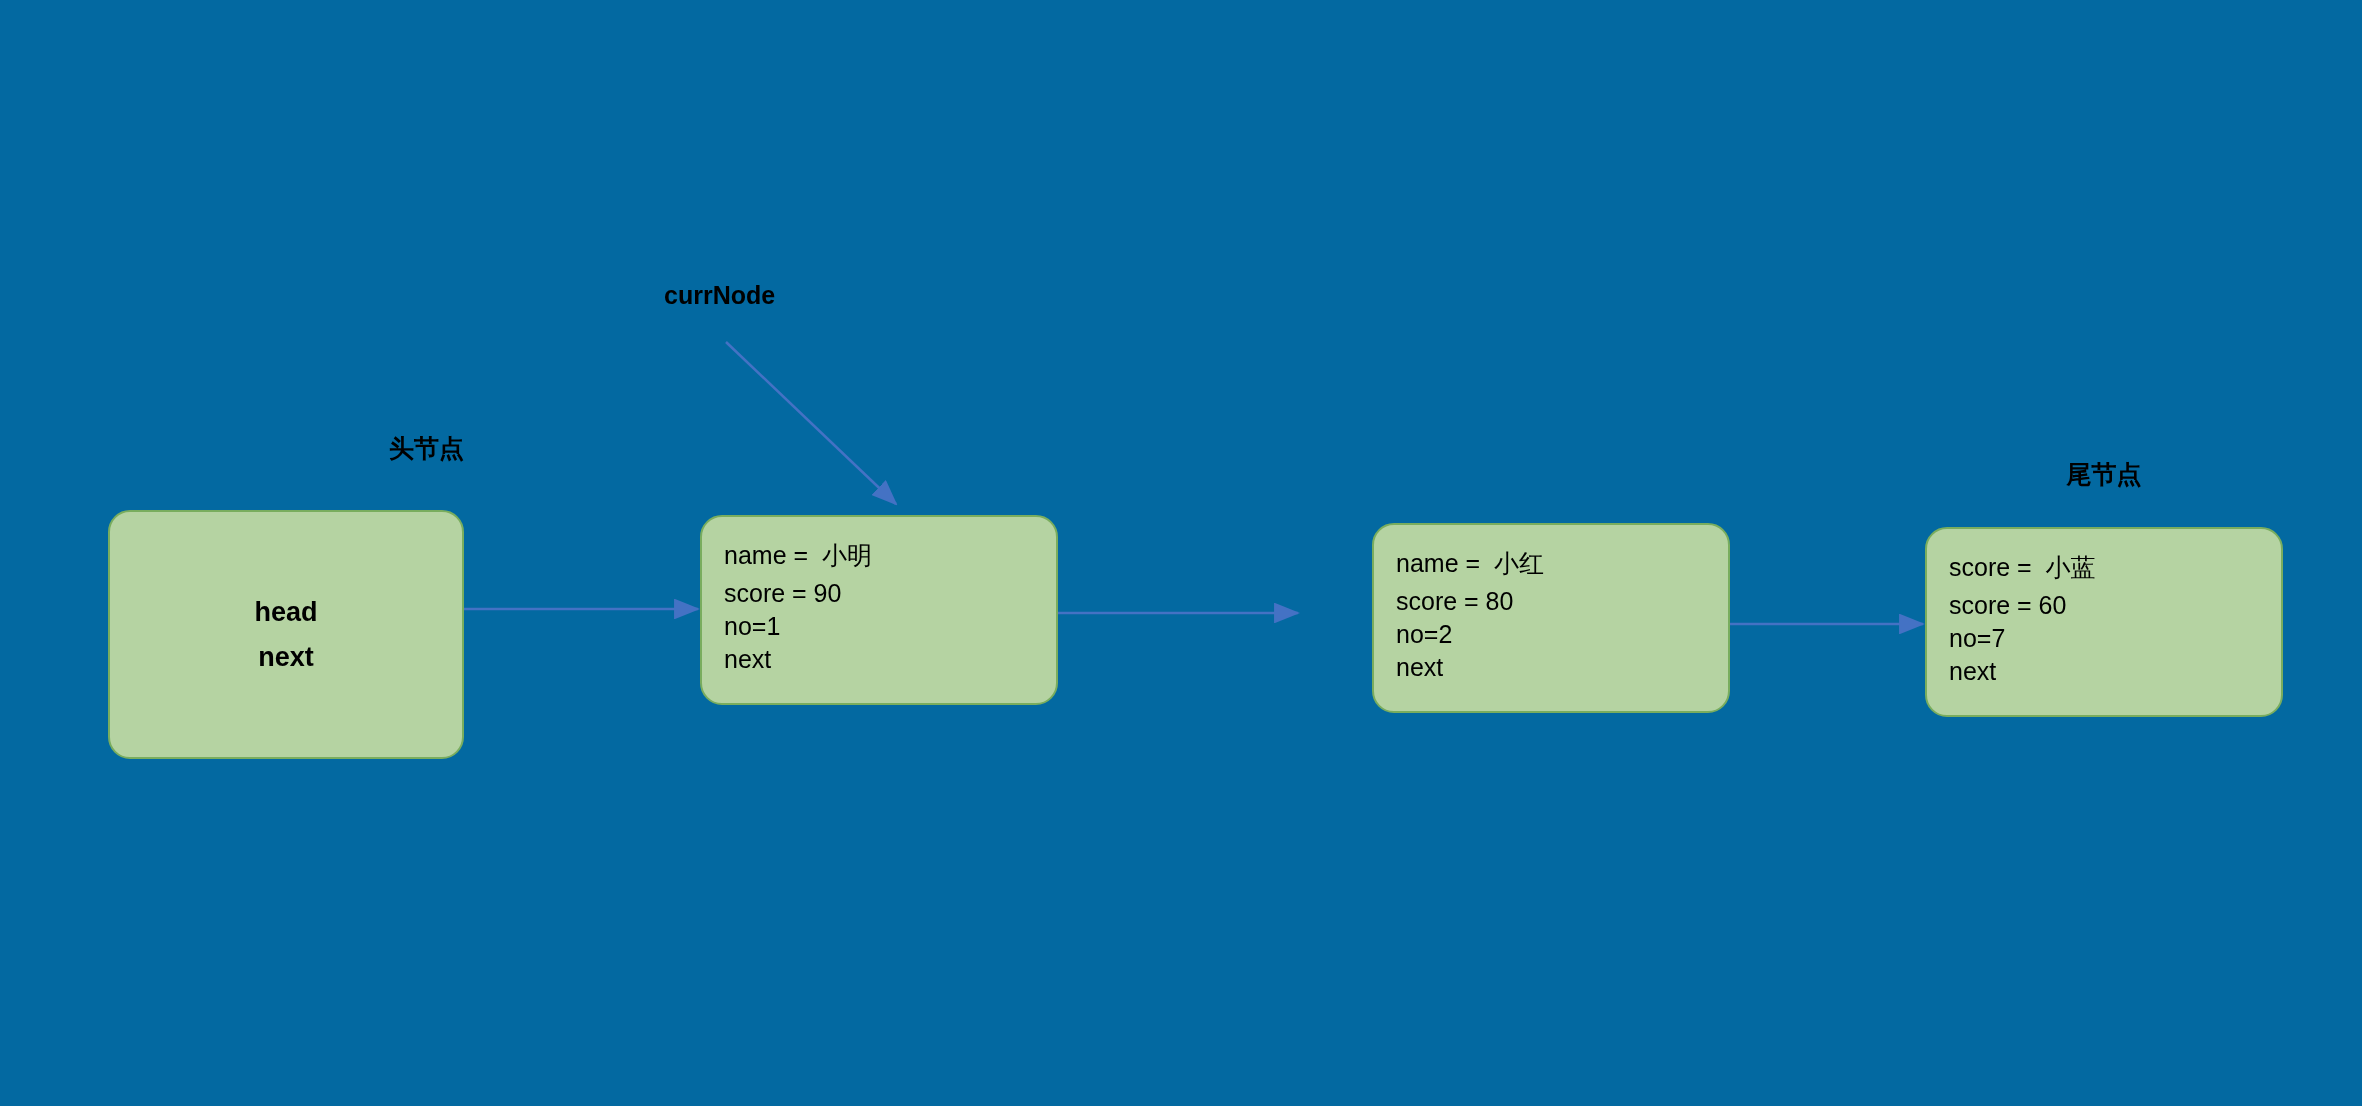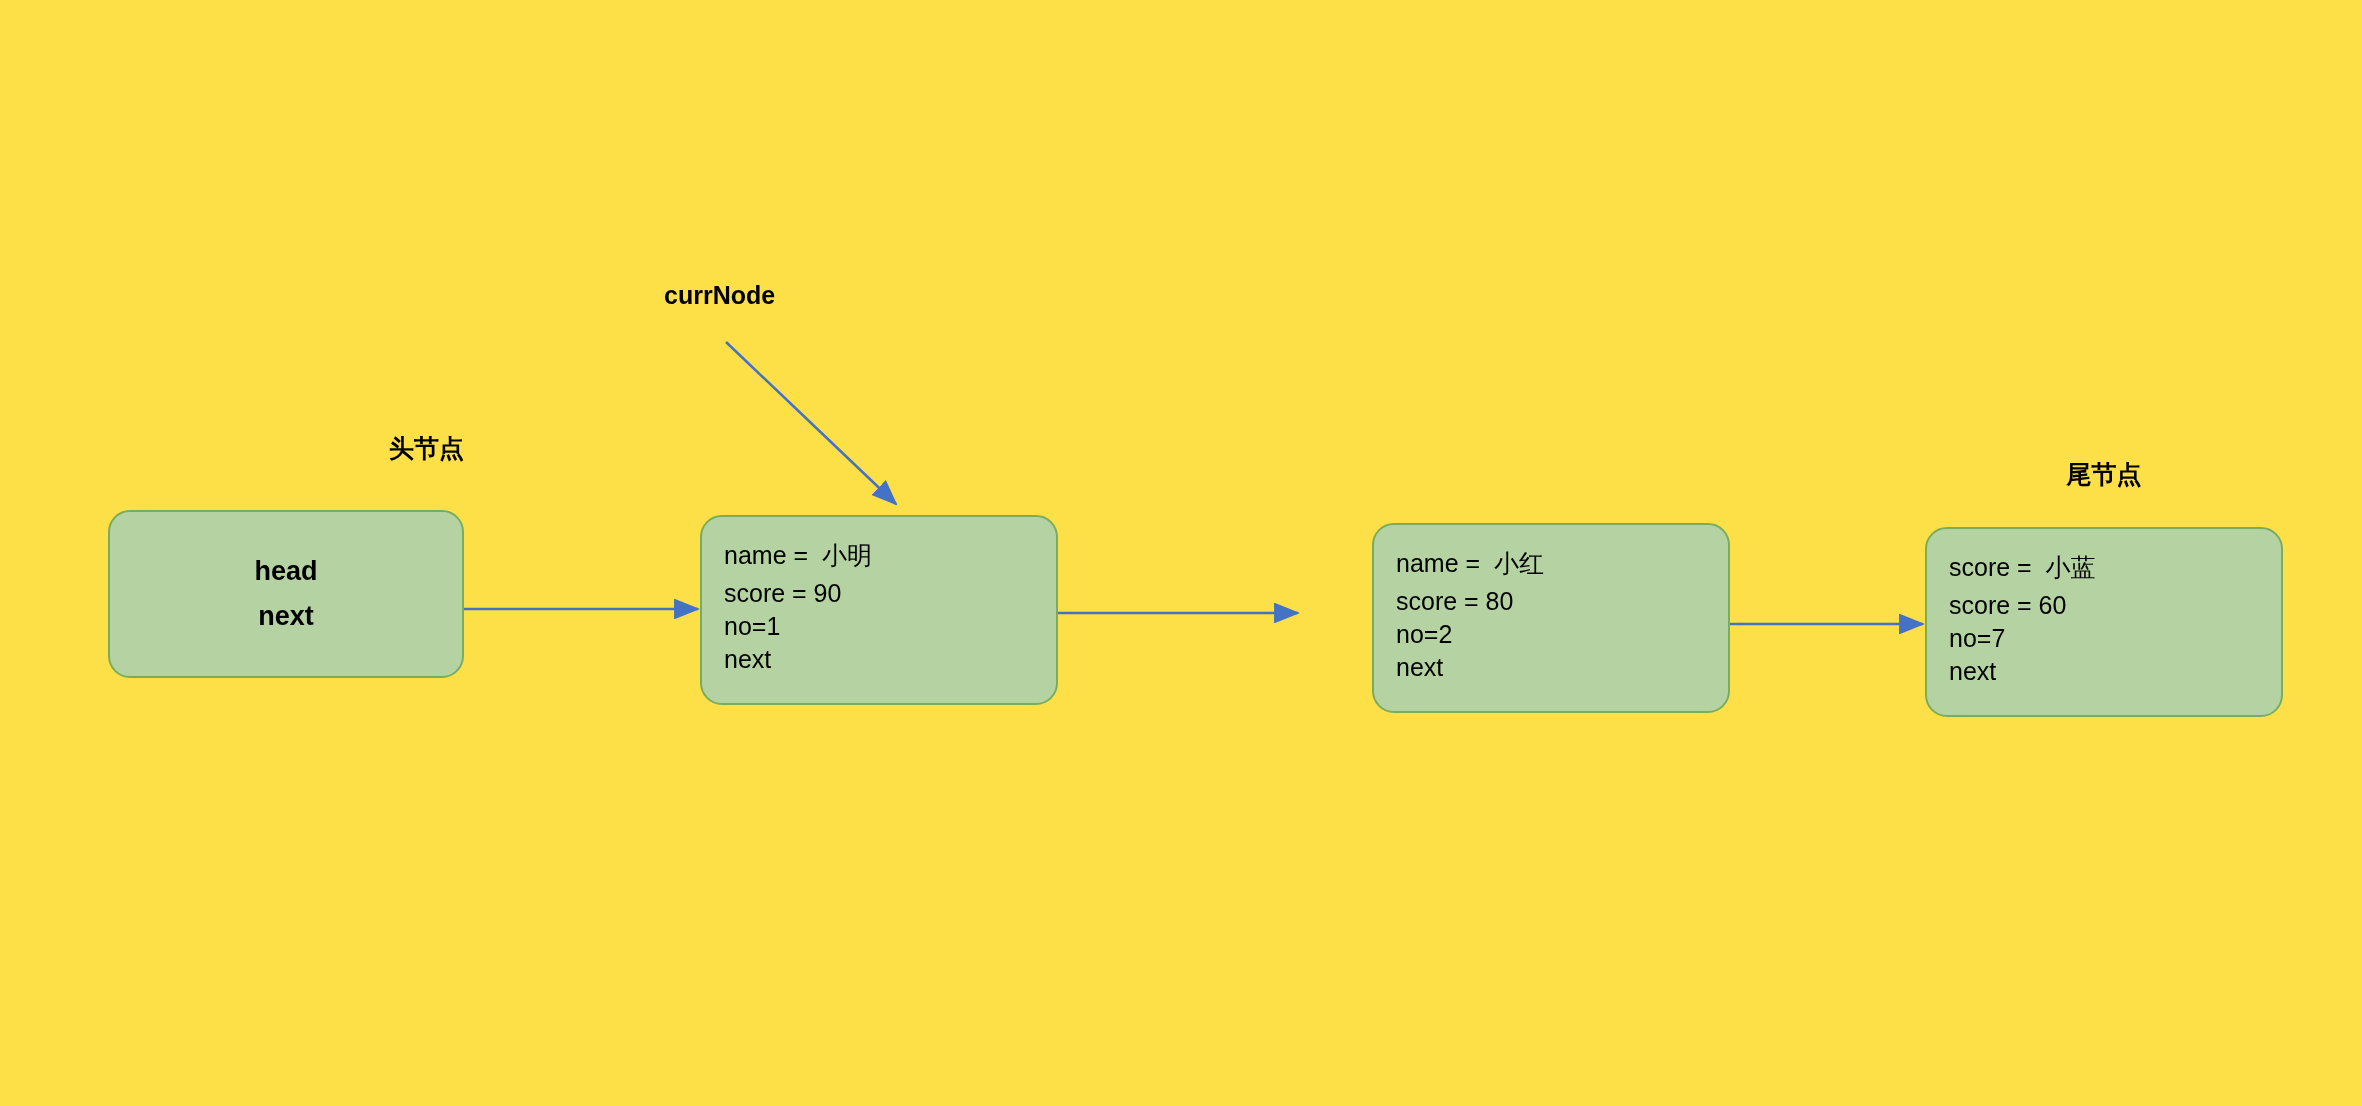"currNode" #canvas { background: #fde047 -> #0369a1 }
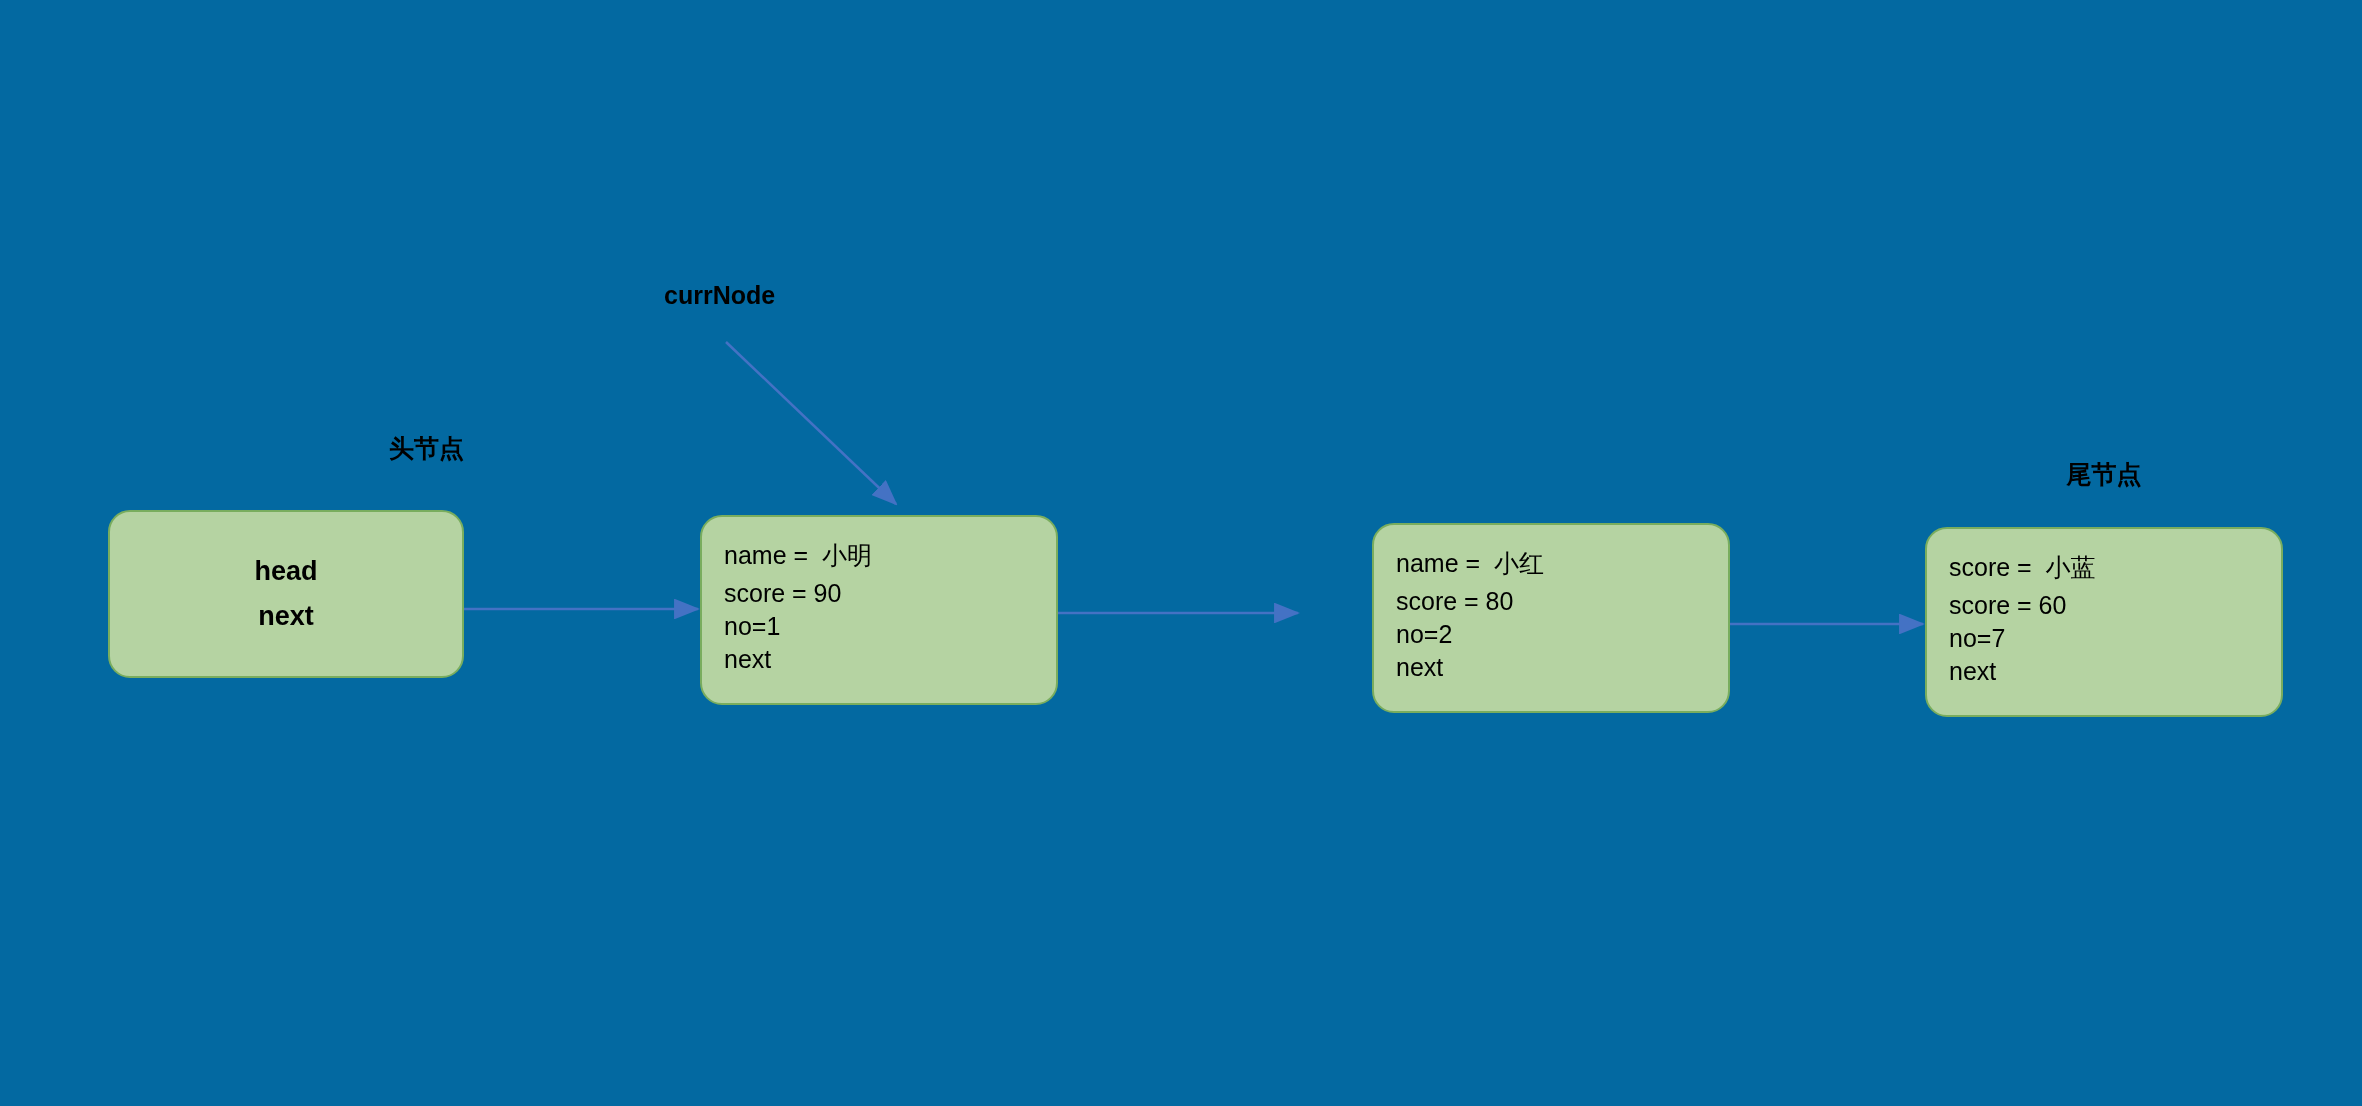"head" .node-head { height: 168px -> 249px }
